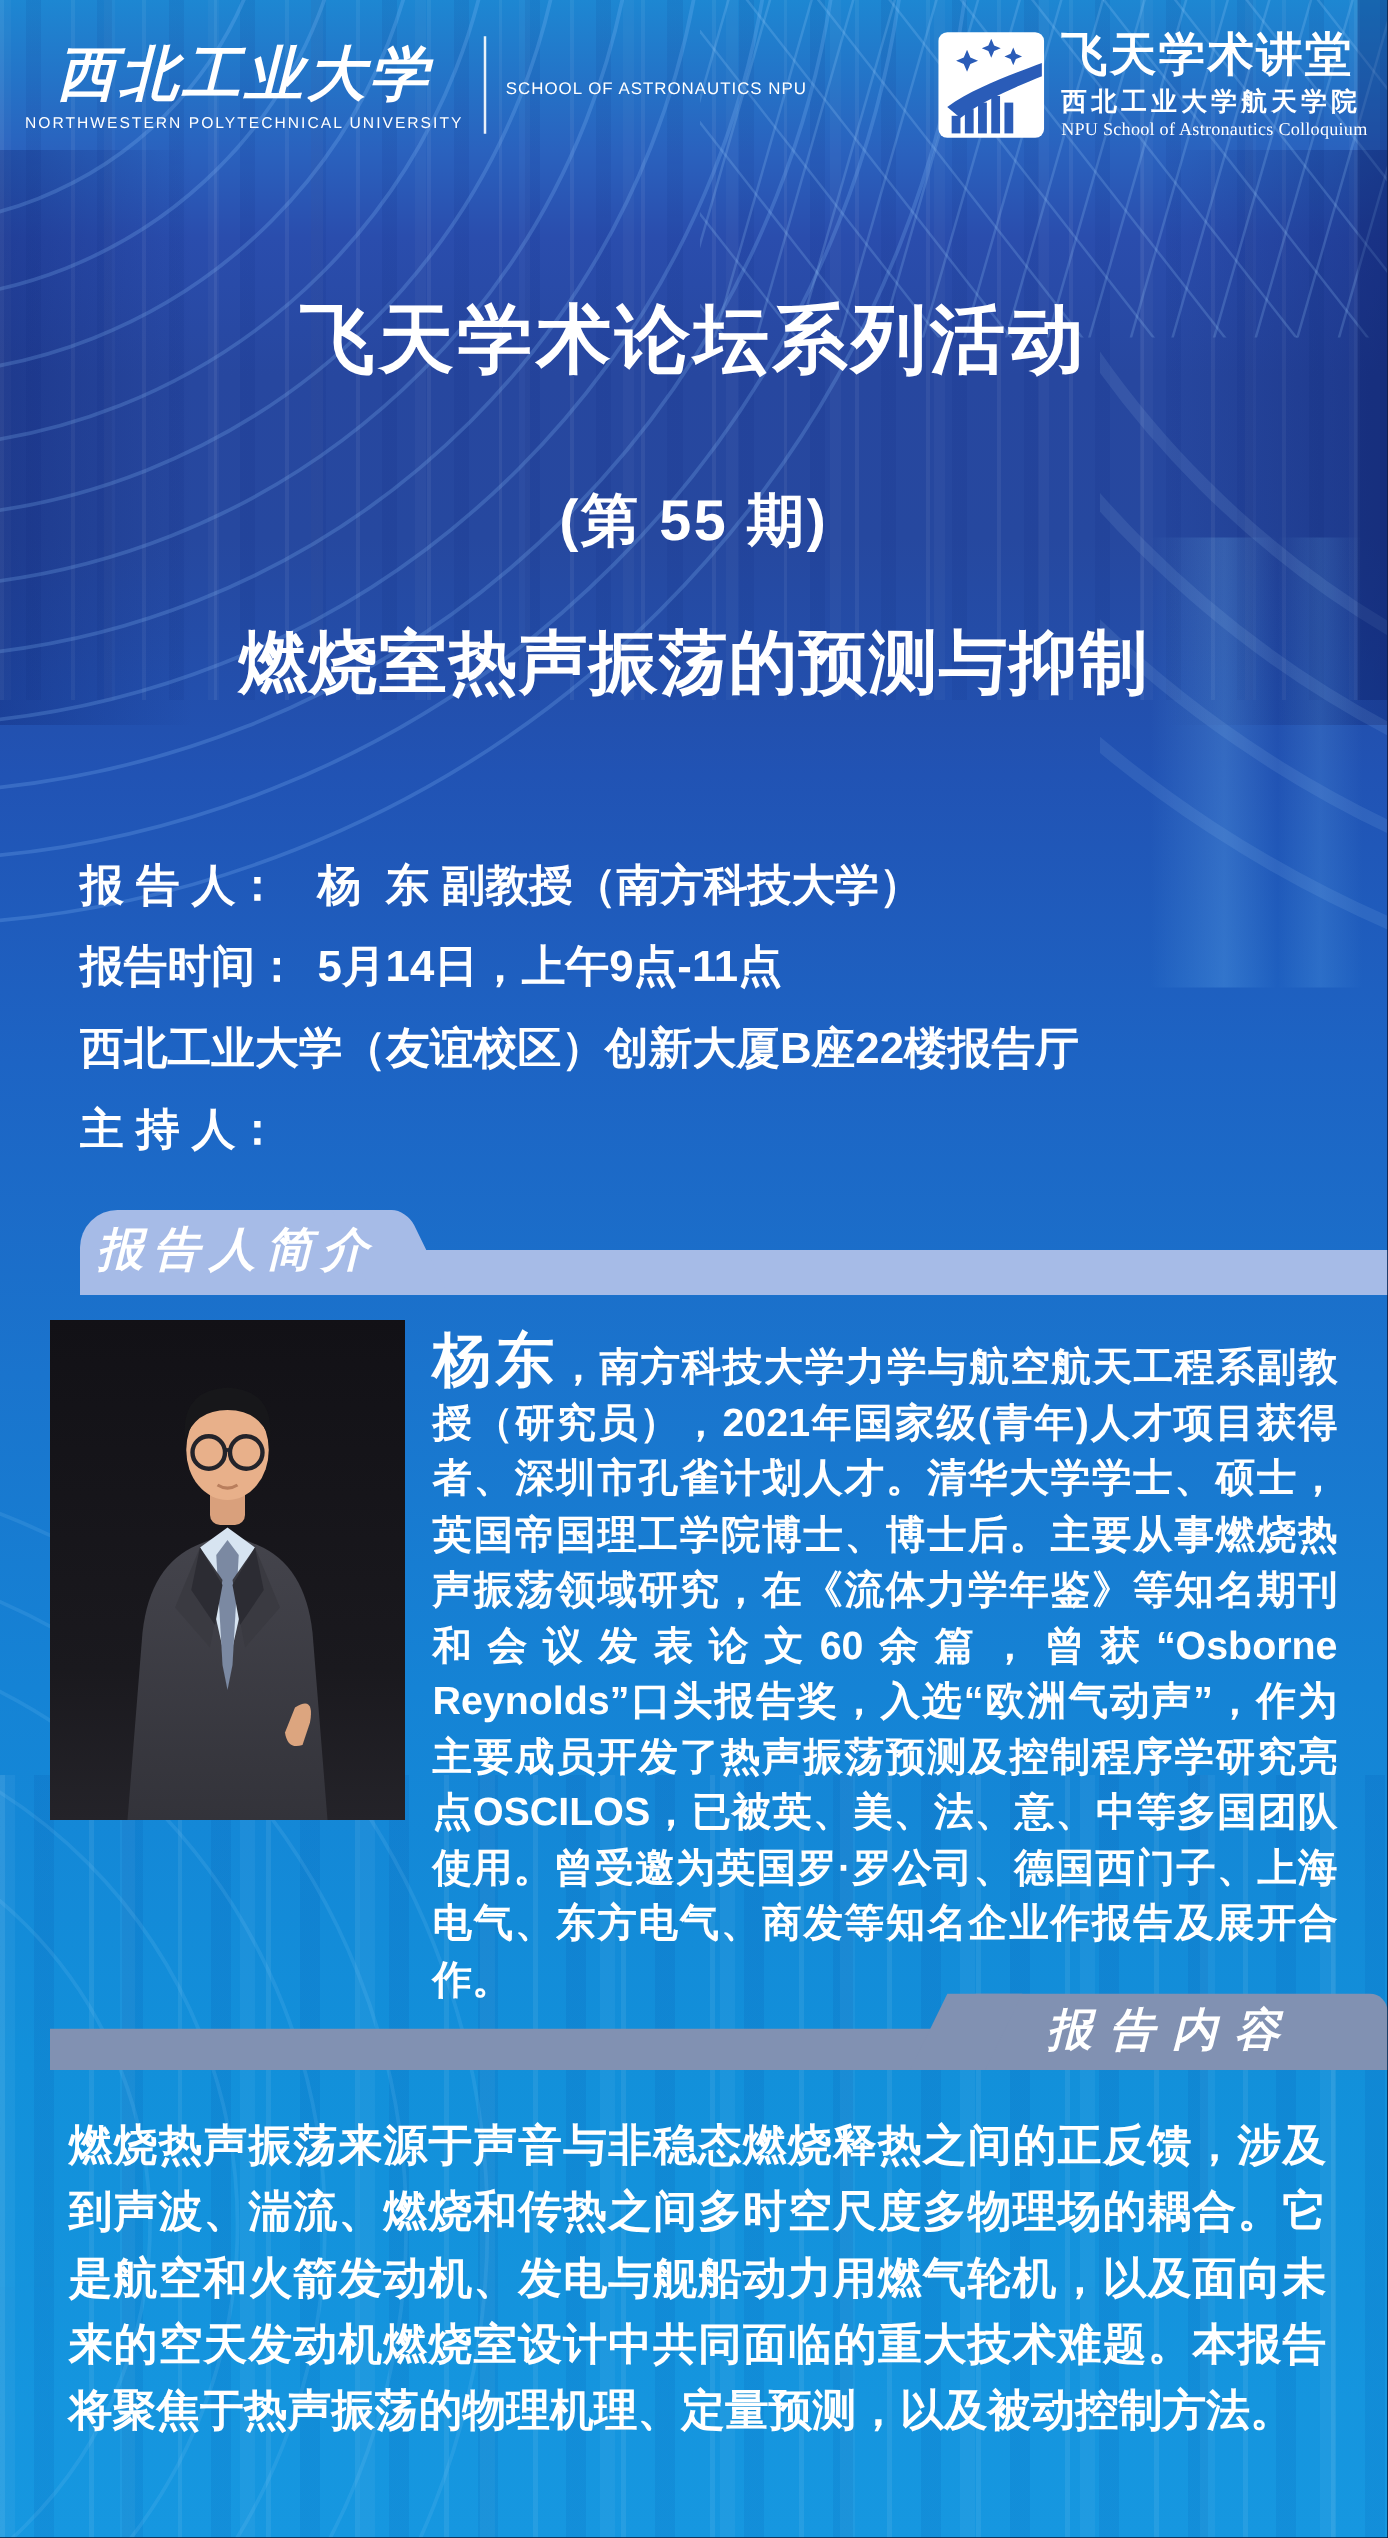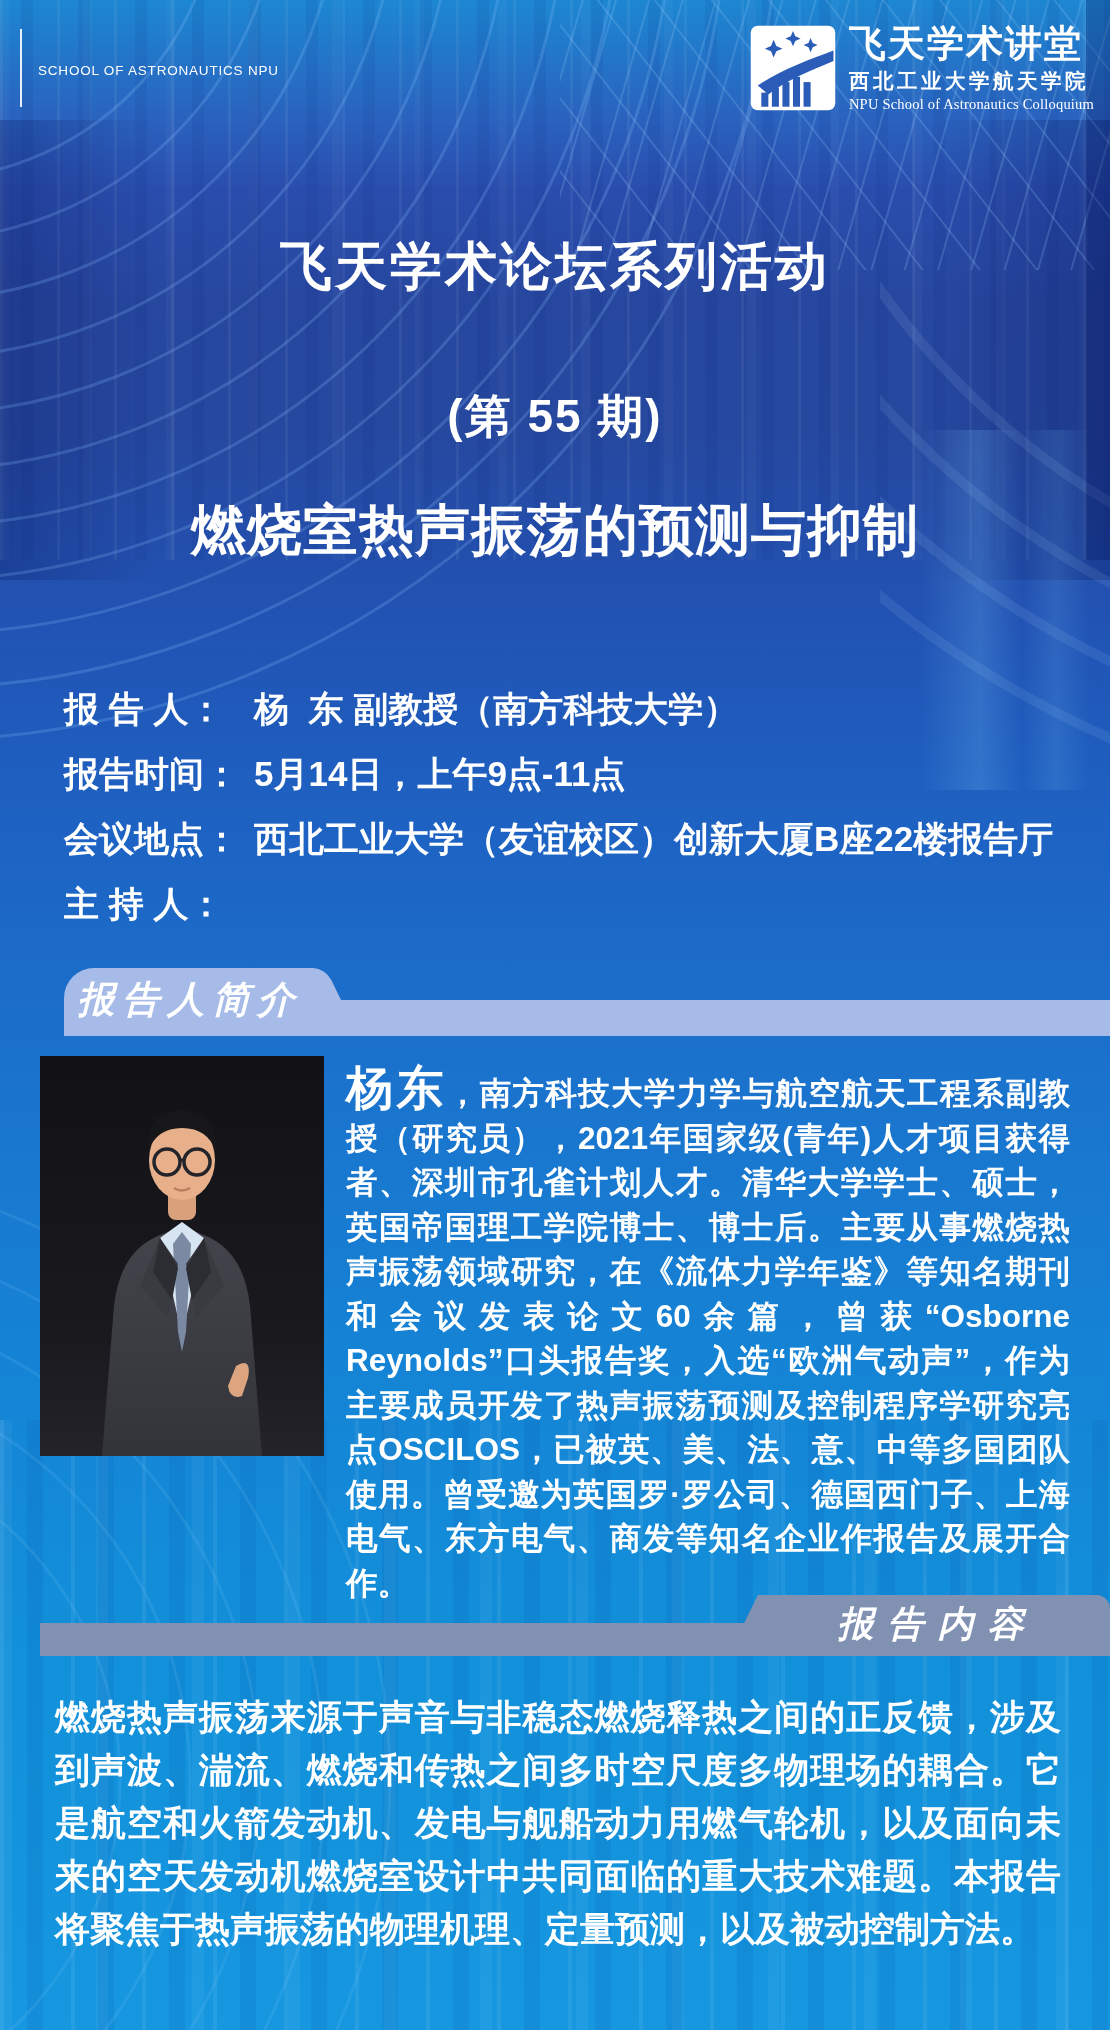"西北工业大学" div.uni-block { html: none -> <div> <div>西北工业大学</div> <div>NORTHWESTERN POLYTECHNICAL UNIVERSITY</div> </div> }
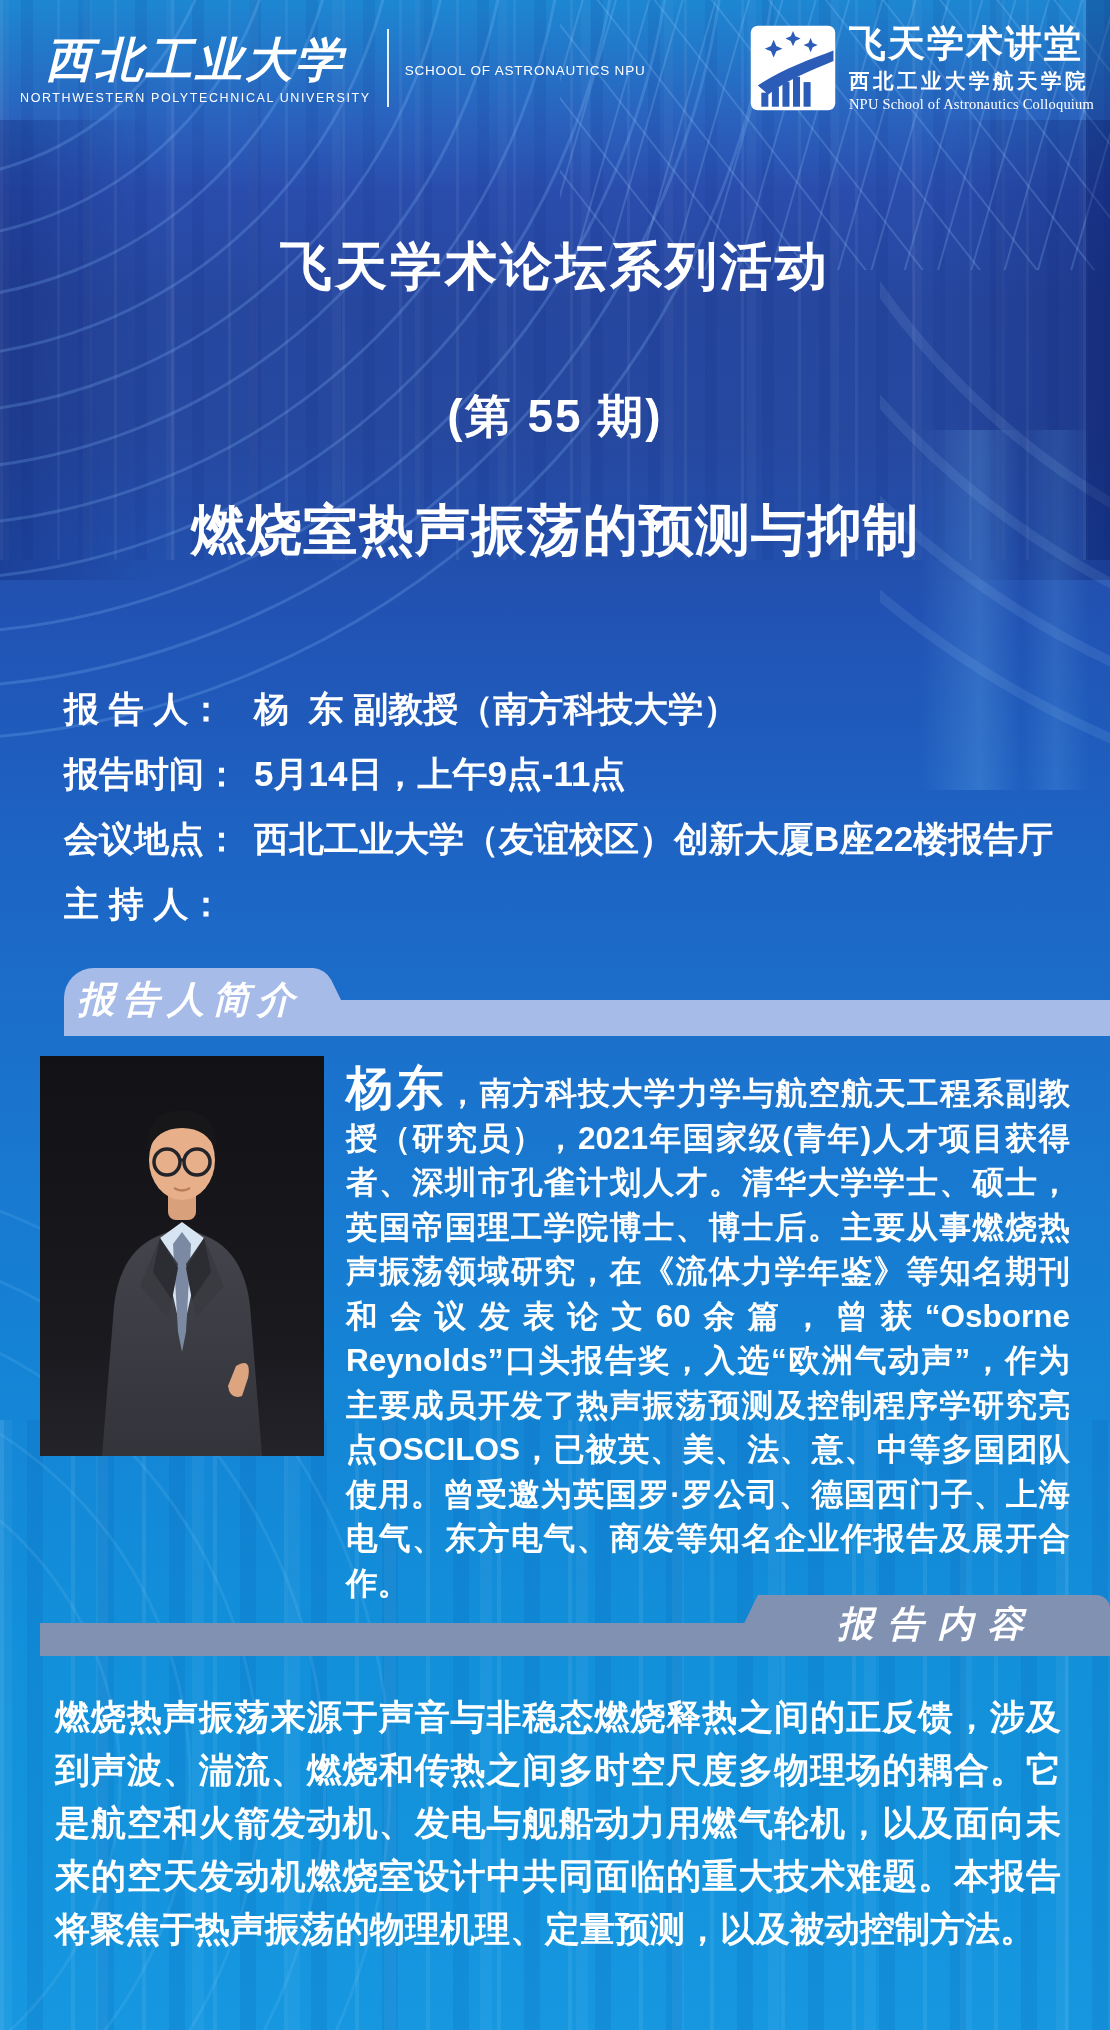"飞天学术论坛系列活动" .series-title { font-size: 52px -> 60px }
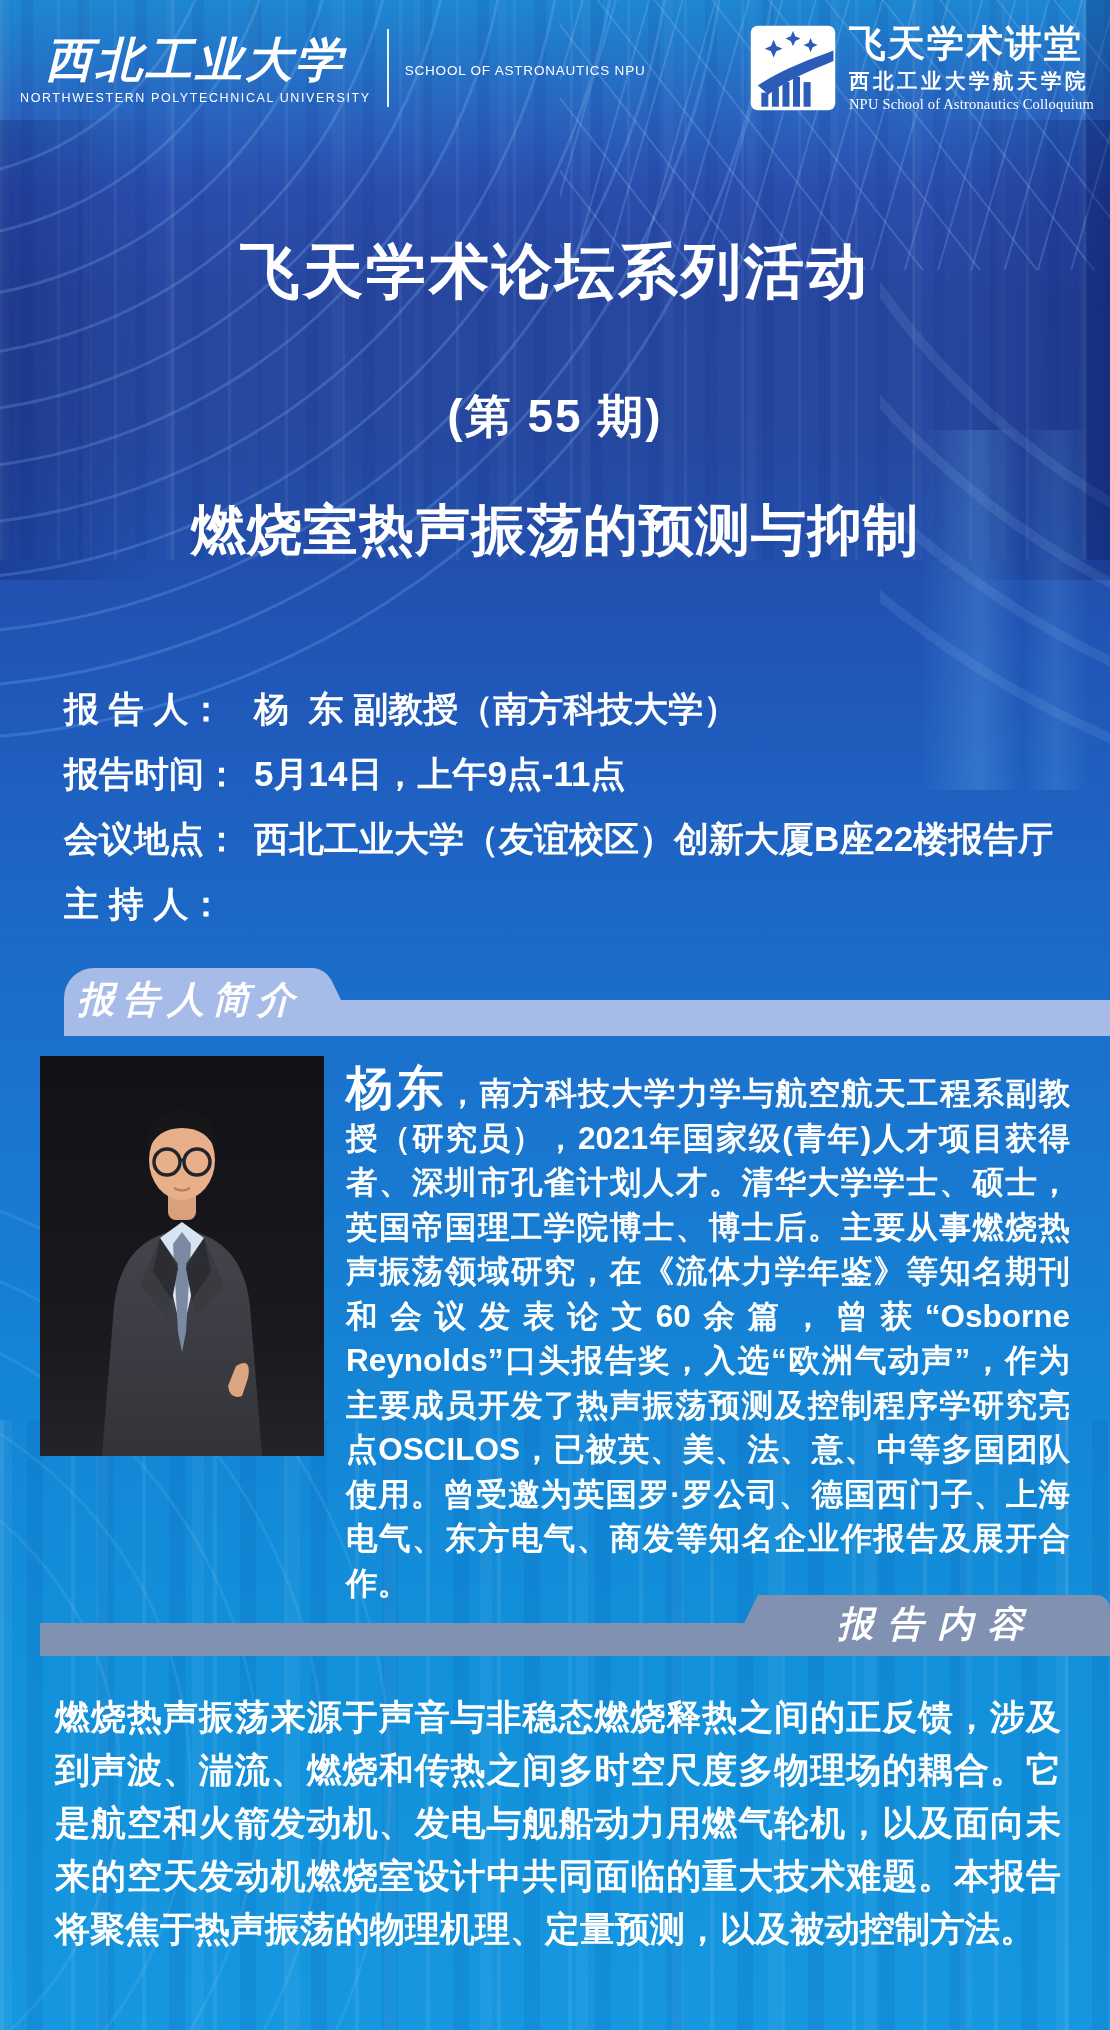"会议地点：" span.detail-label { html: <span>会议地点：</span> -> none }
